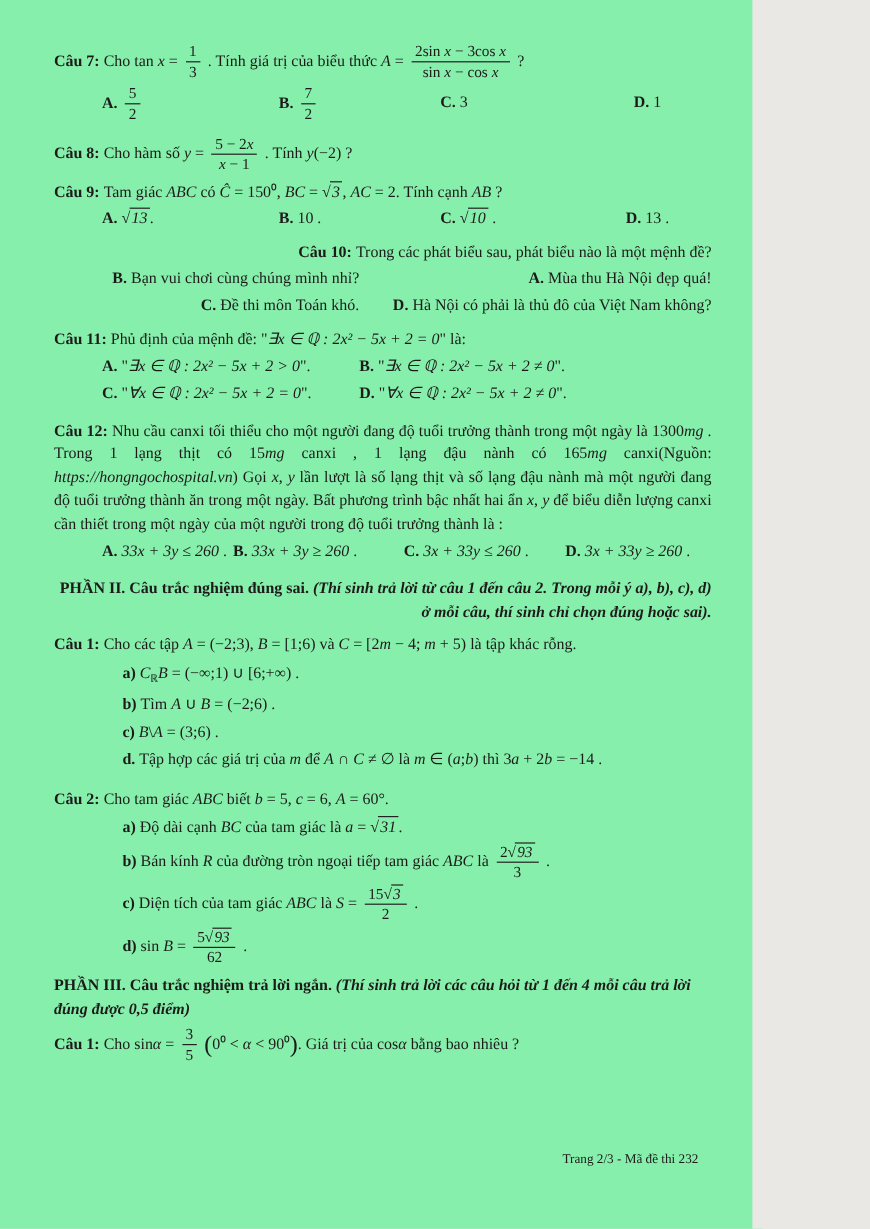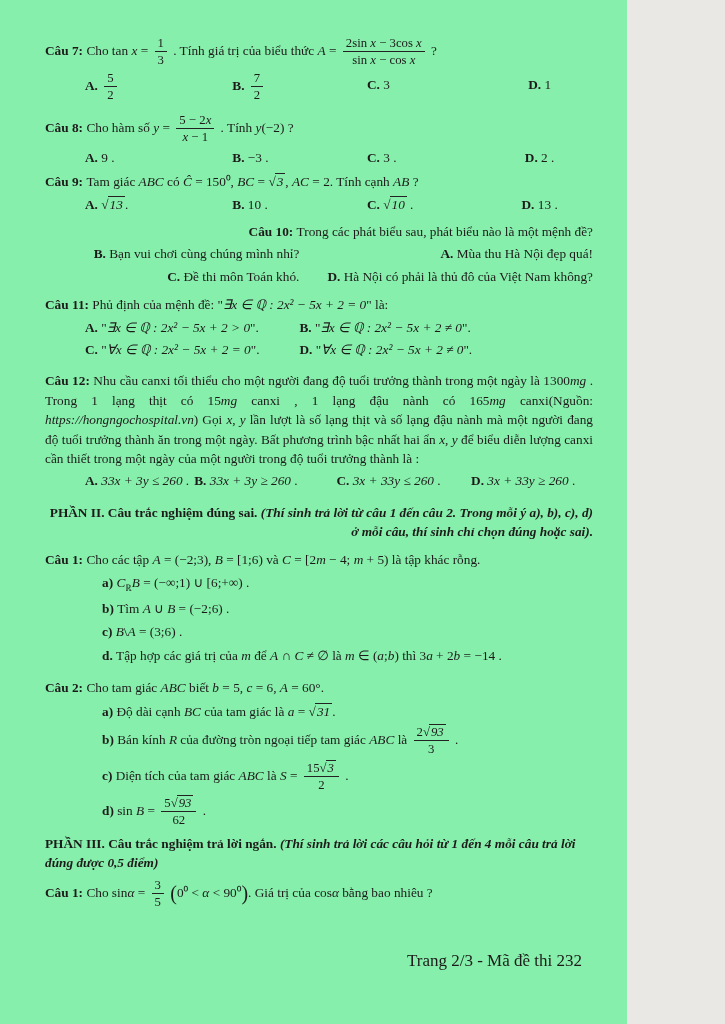"A. 9 ." div.optrow { html: <div> <span><span>A. </span><span>9 .</span></span> <span><span>B. </span><span>−3 .</span></span> <span><span>C. </span><span>3 .</span></span> <span><span>D. </span><span>2 .</span></span> </div> -> none }
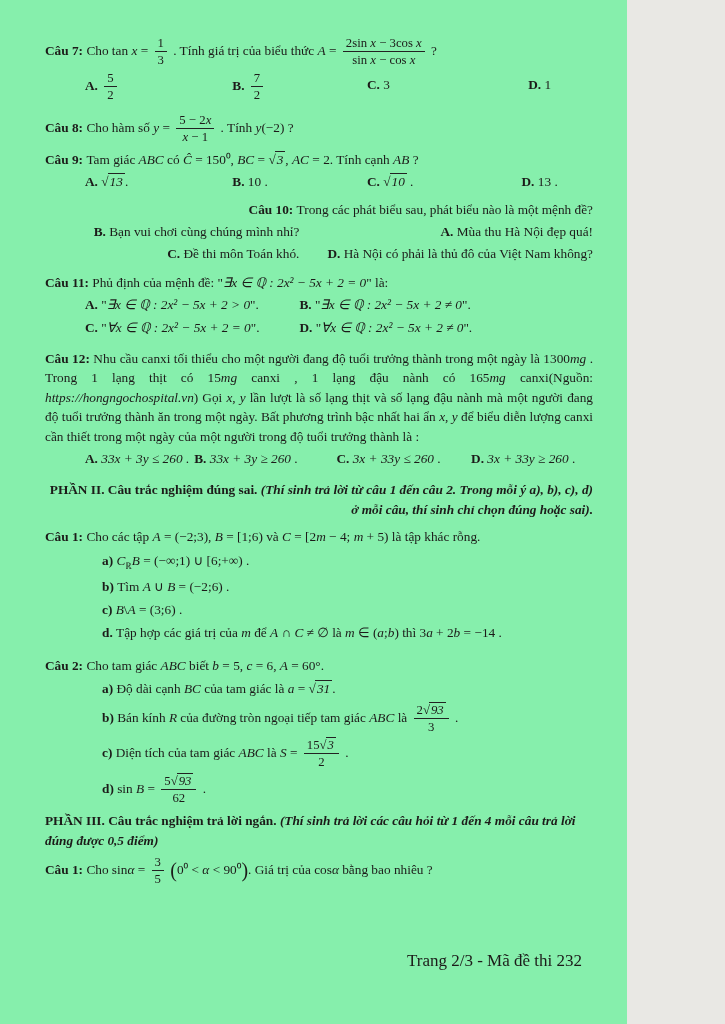"Trang 2/3 - Mã đề" .footer { font-size: 17px -> 11px }
